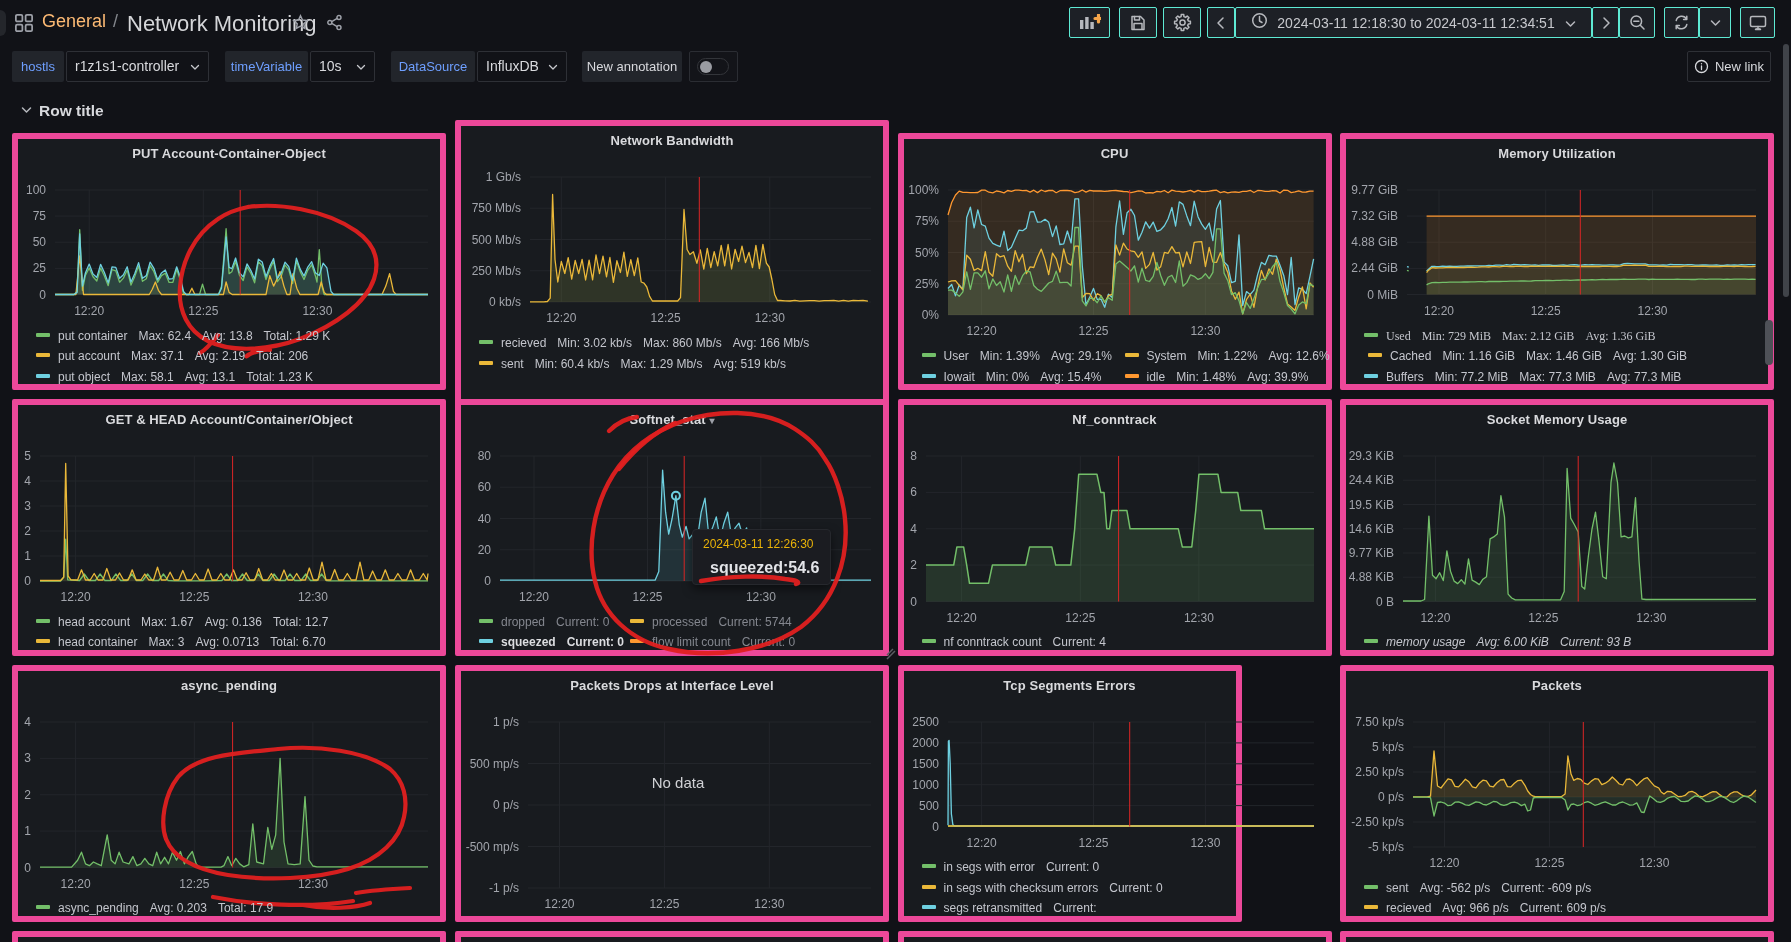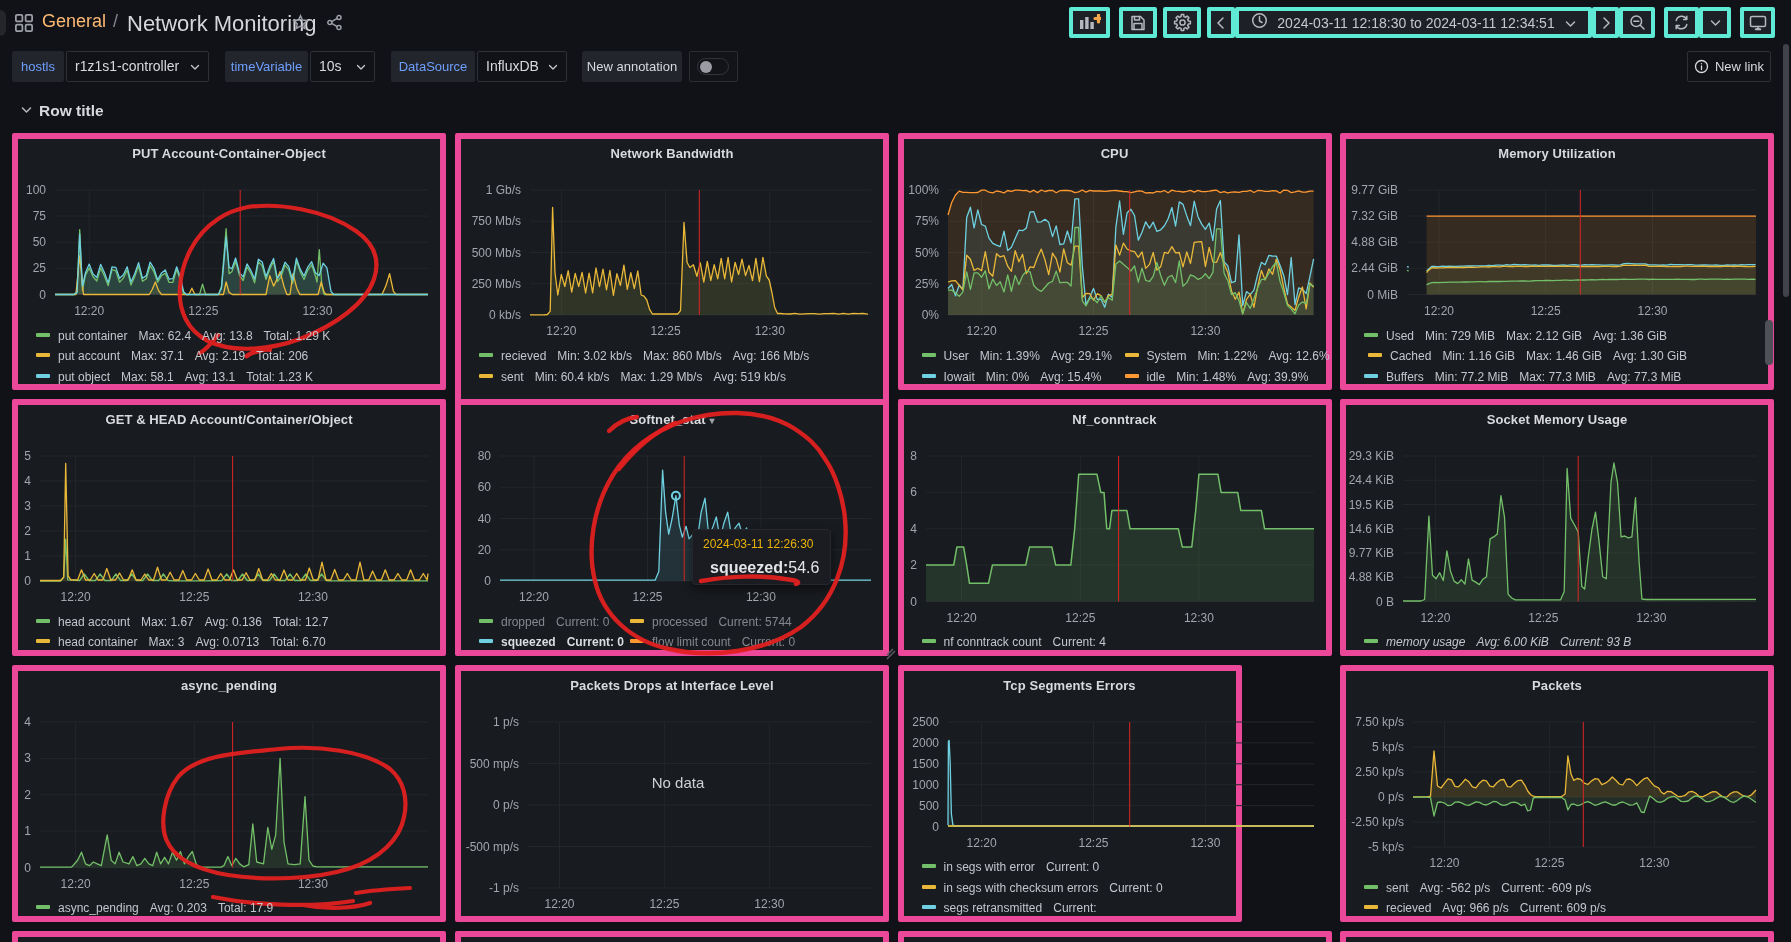"2024-03-11 12:18:30 to 2024-03-11" .tb { border: 4px solid #5eead4 -> 1px solid #5eead4 }
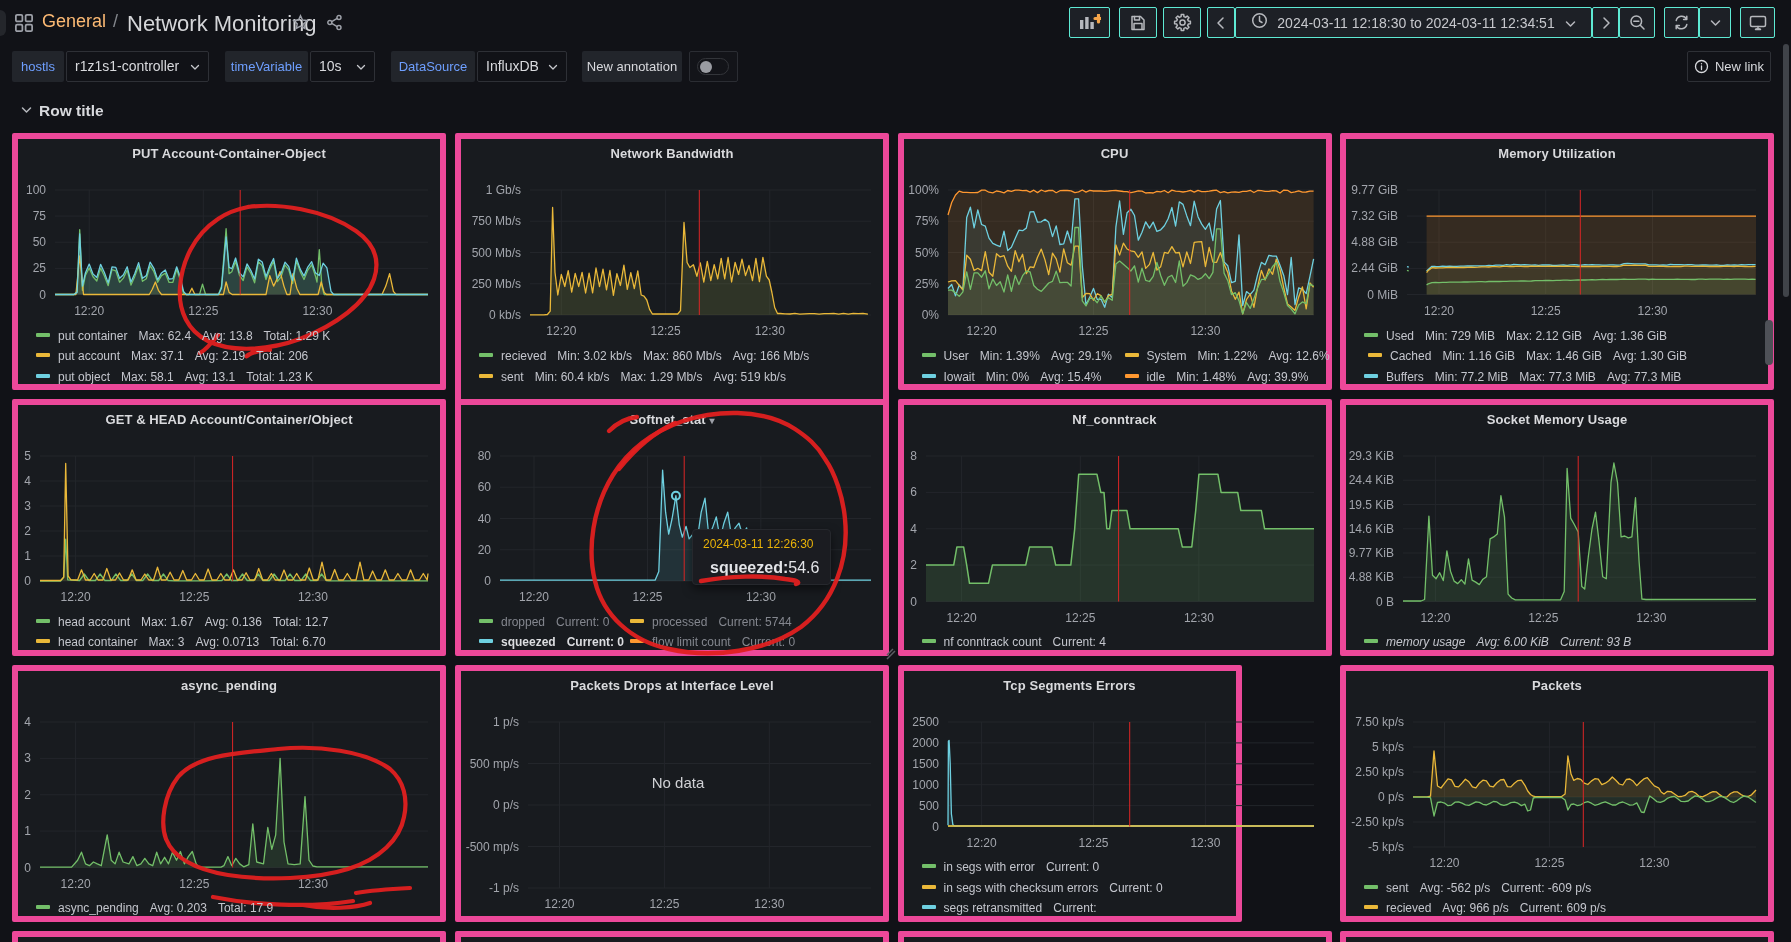"Network Bandwidth" div.panel { top: 133.0px -> 120px }
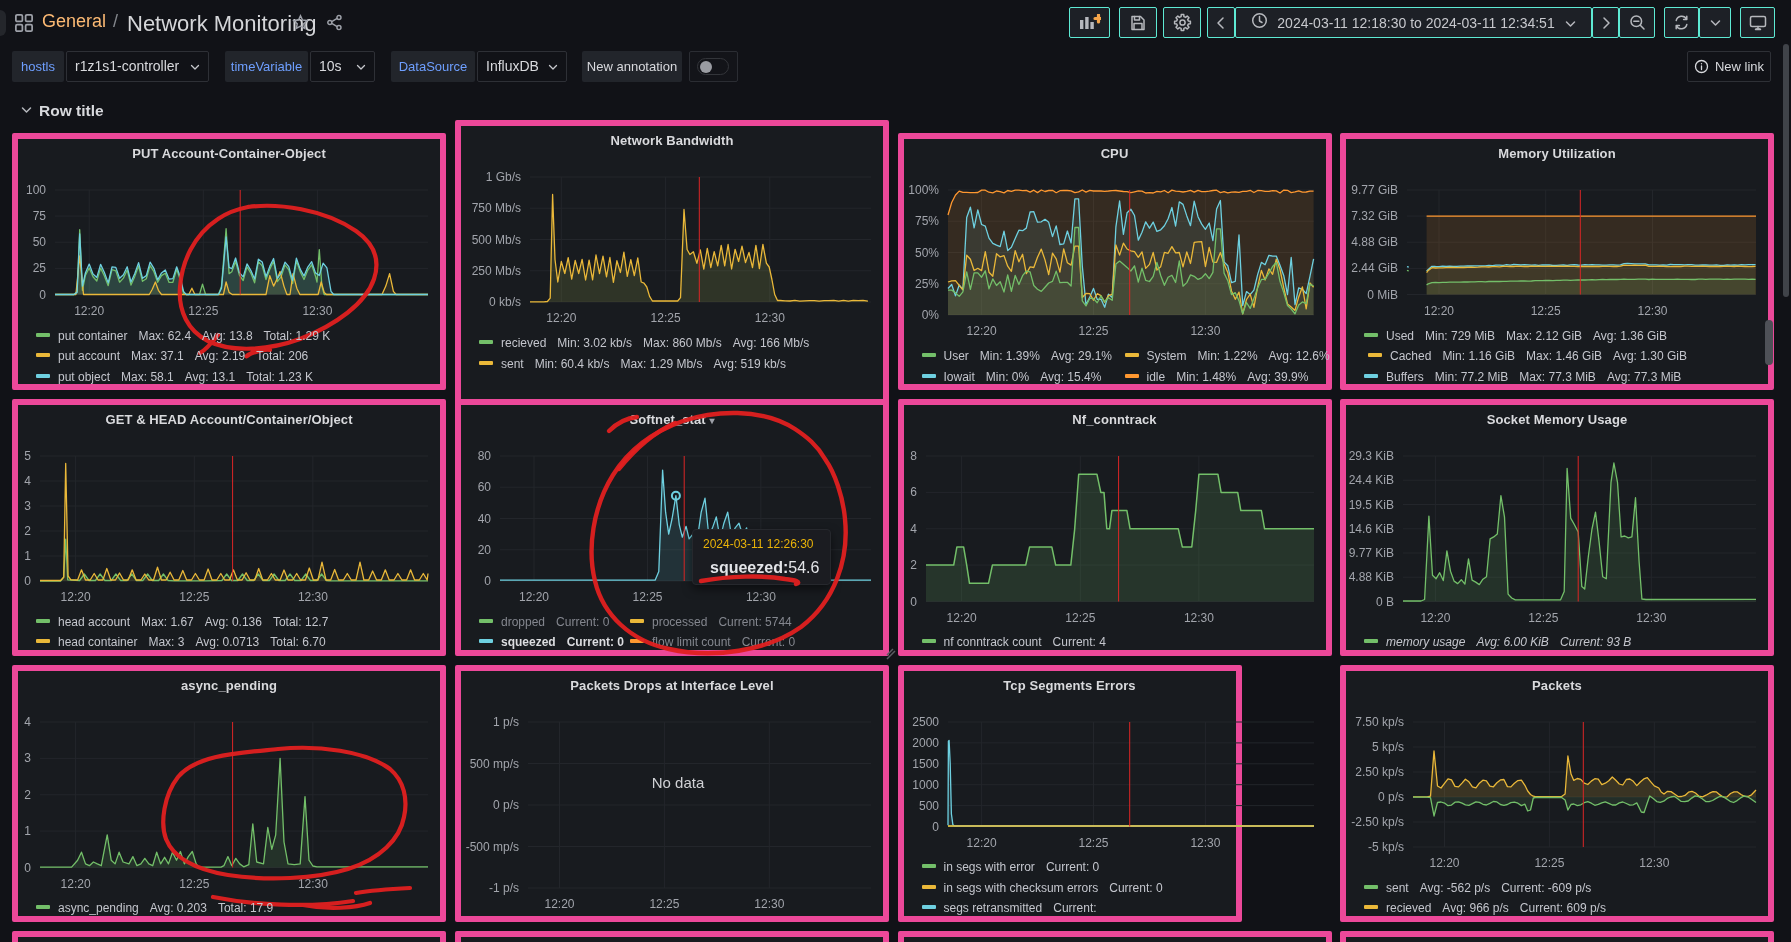"Used Min: 729 MiB Max:" div.lr { font-family: none -> Liberation Serif, serif }
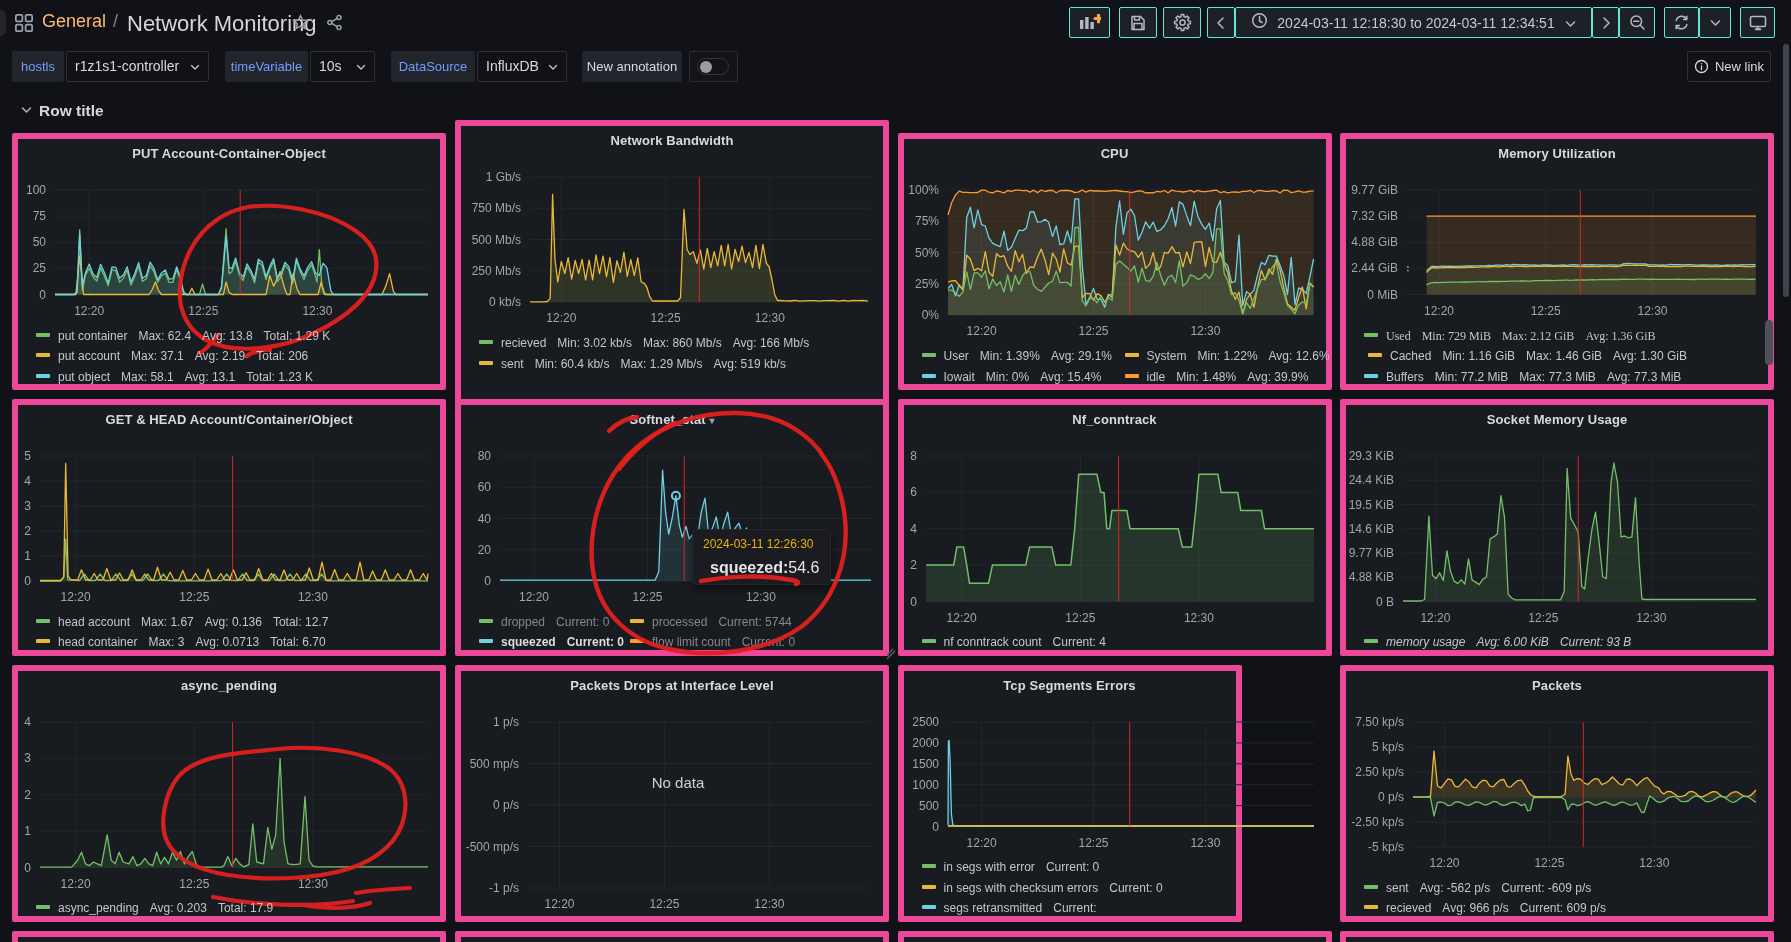"54.6" .tv { font-weight: 400 -> 700 }
